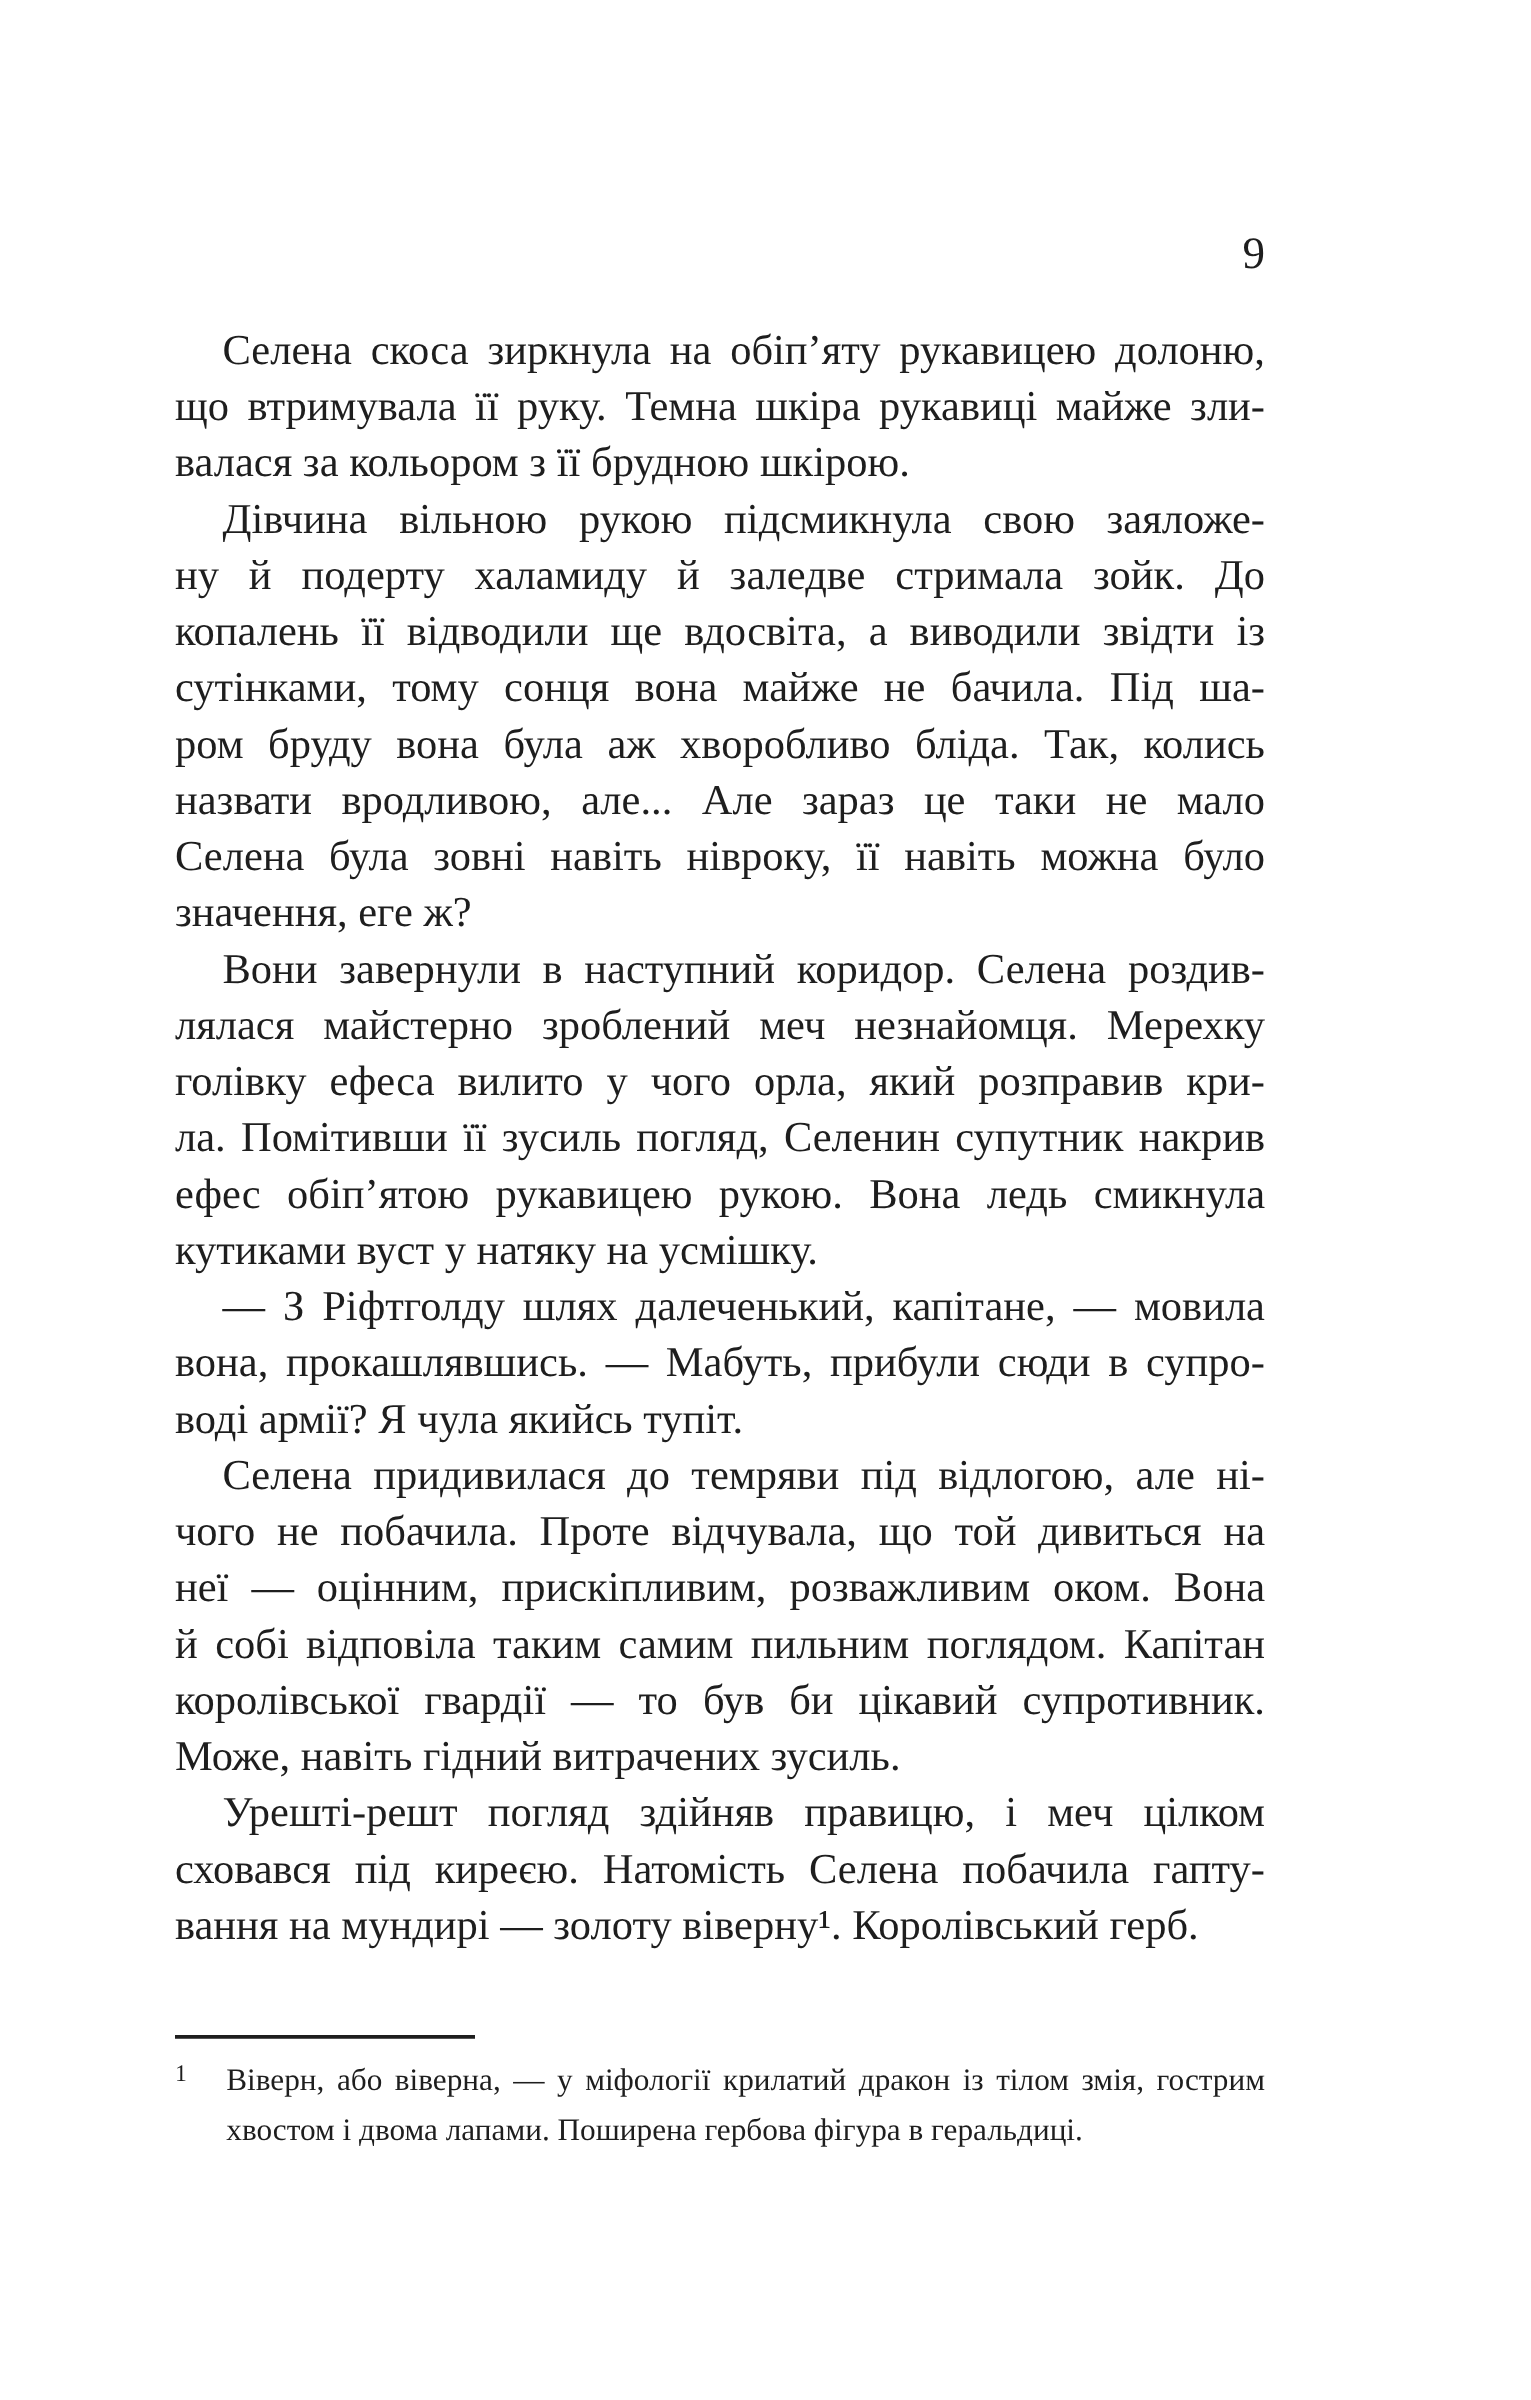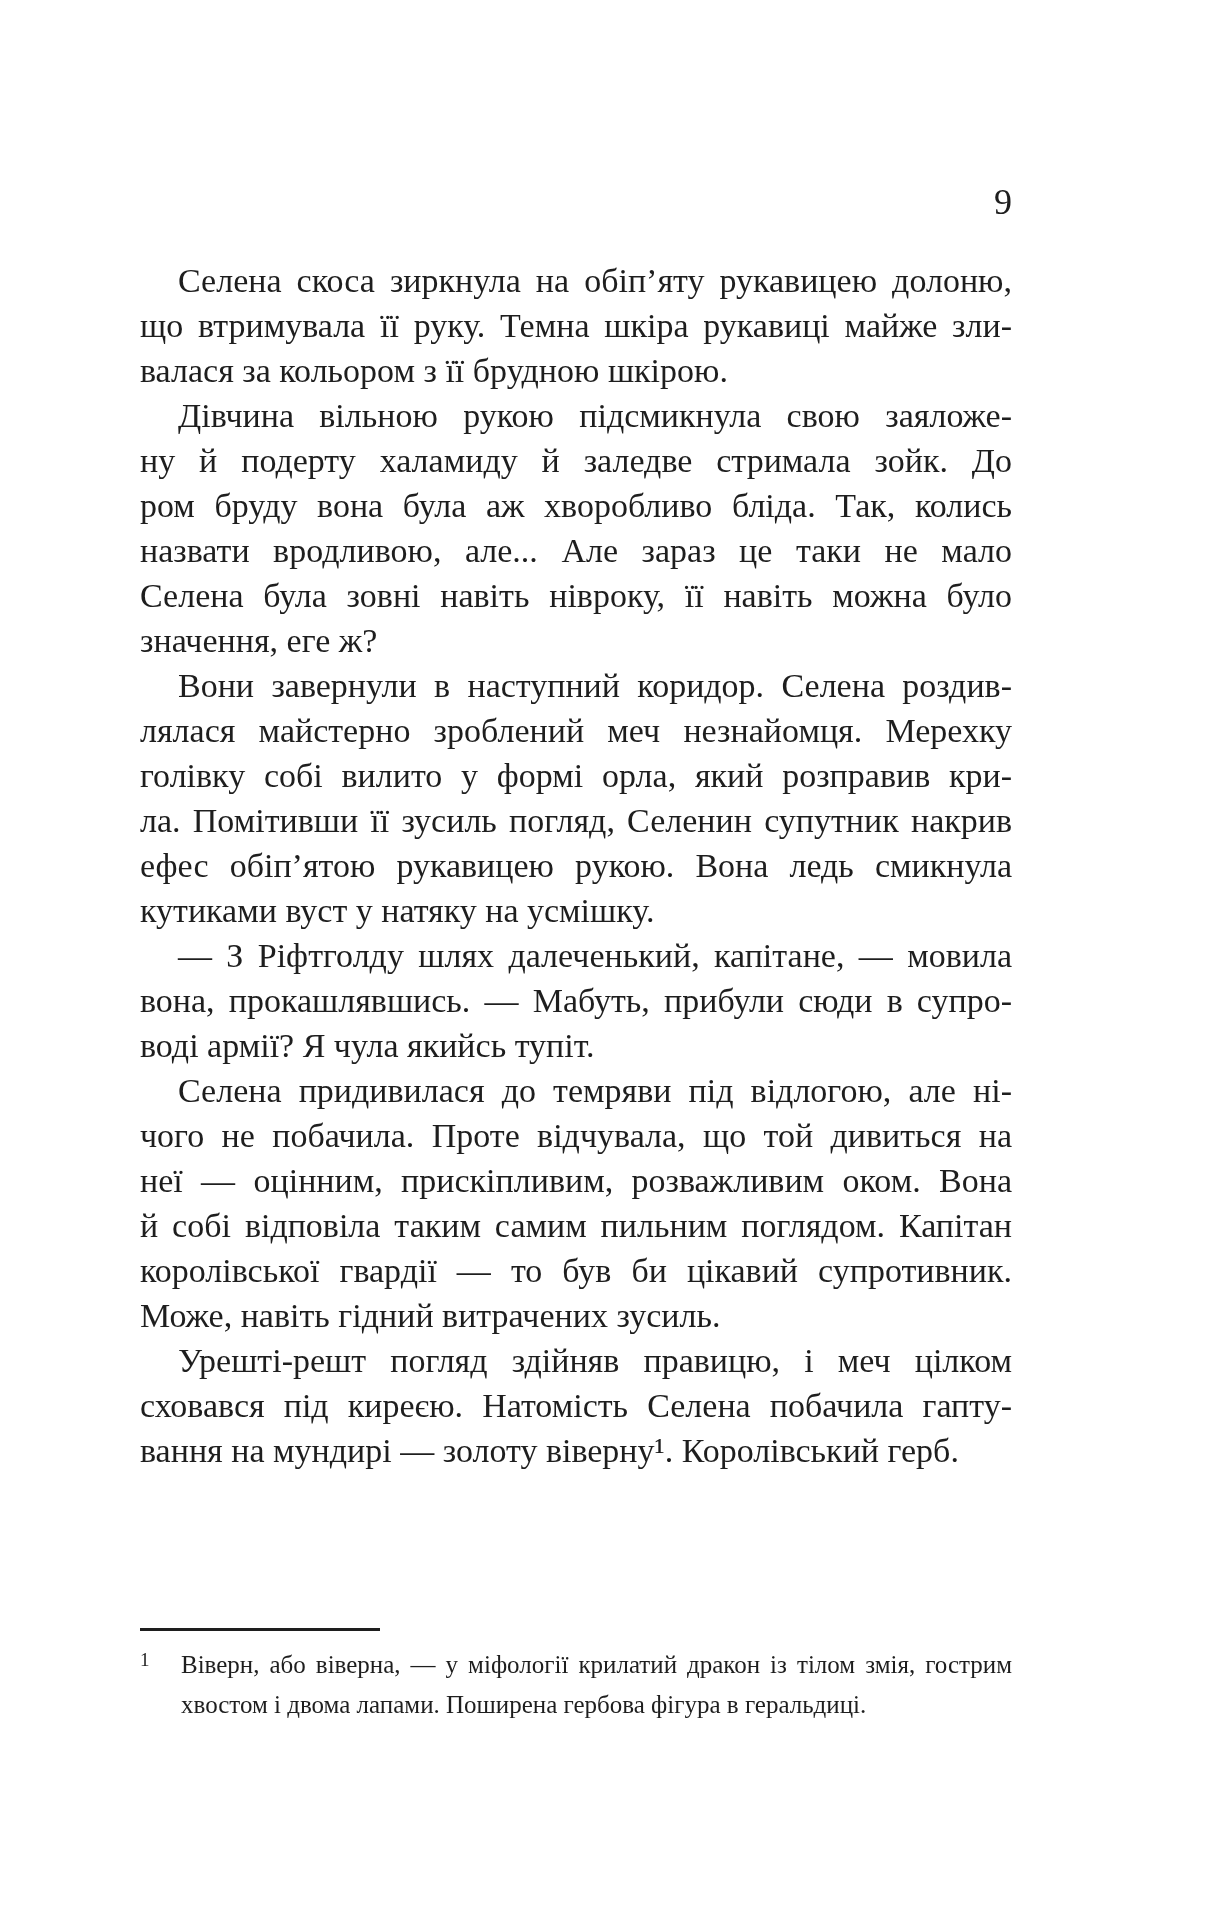"копалень її відводили ще вдосвіта," div.line { html: none -> <div>копалень її відводили ще вдосвіта, а виводили звідти із</div> }
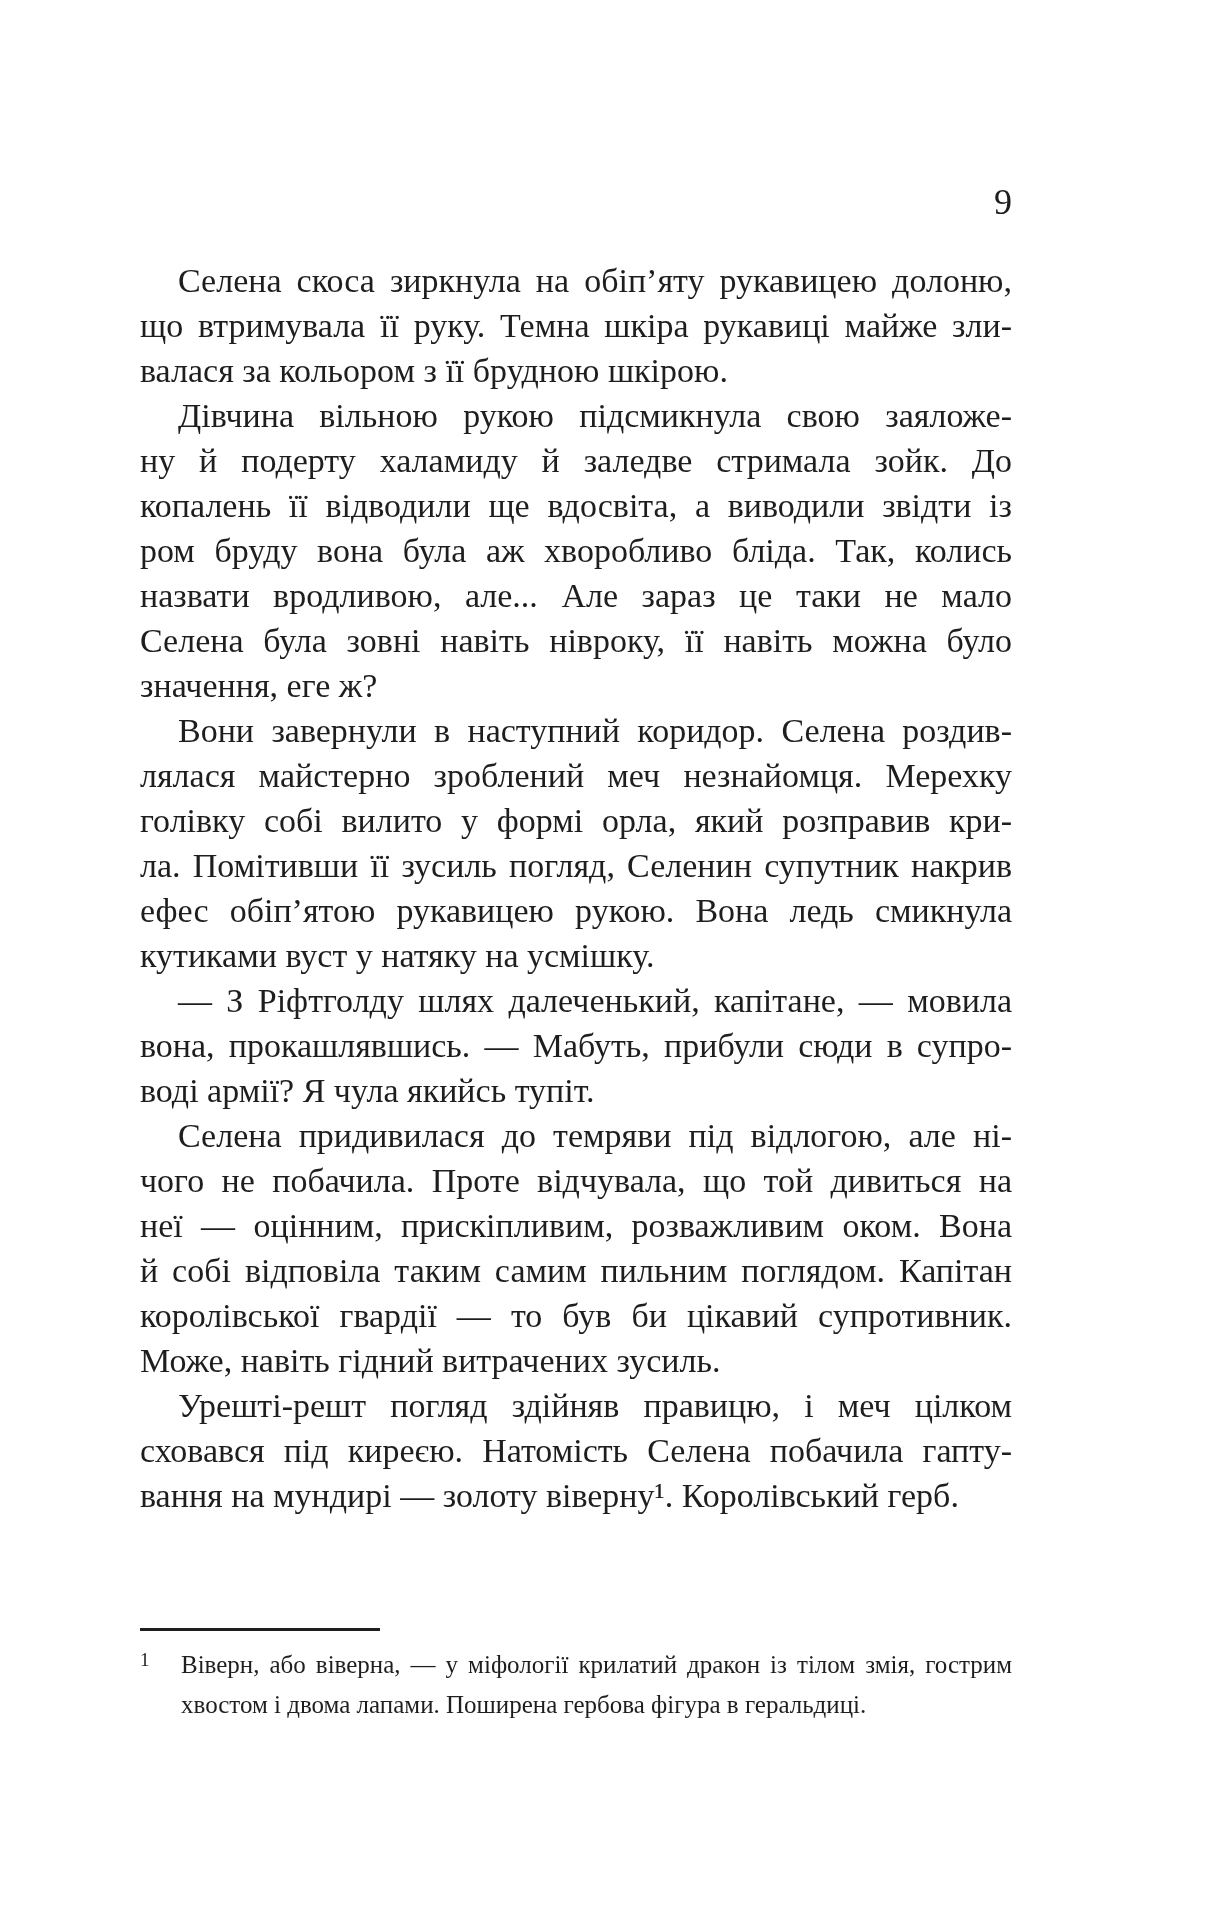"сутінками, тому сонця вона майже" div.line { html: none -> <div>сутінками, тому сонця вона майже не бачила. Під ша-</div> }
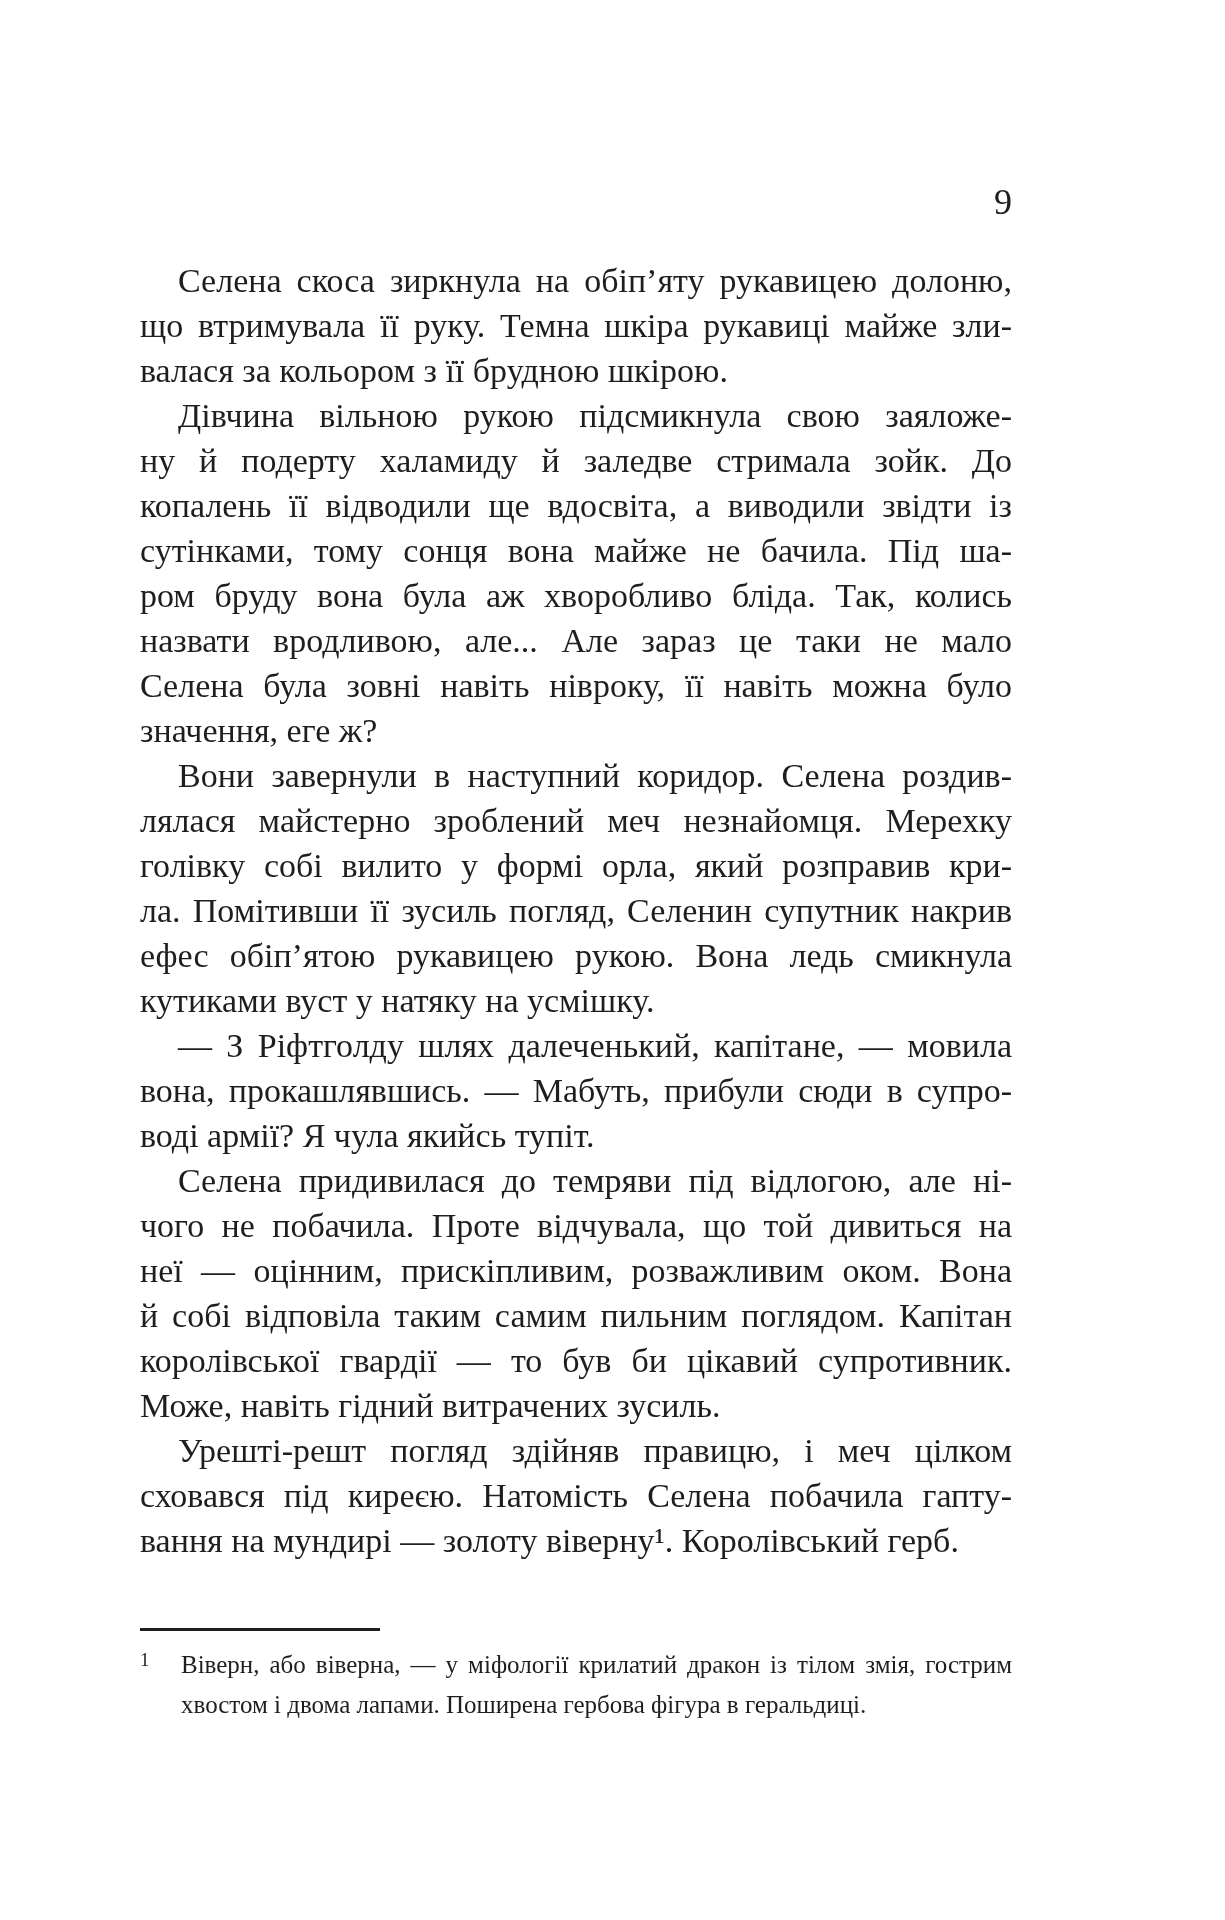"голівку собі вилито у формі" div.line { text: собі вилито у формі -> ефеса вилито у чого }
